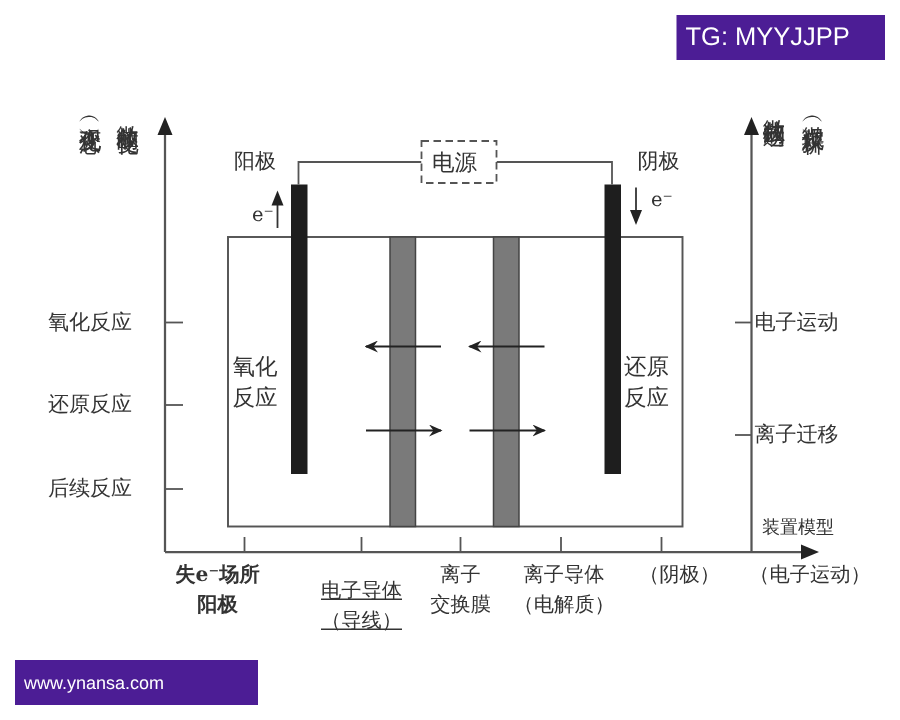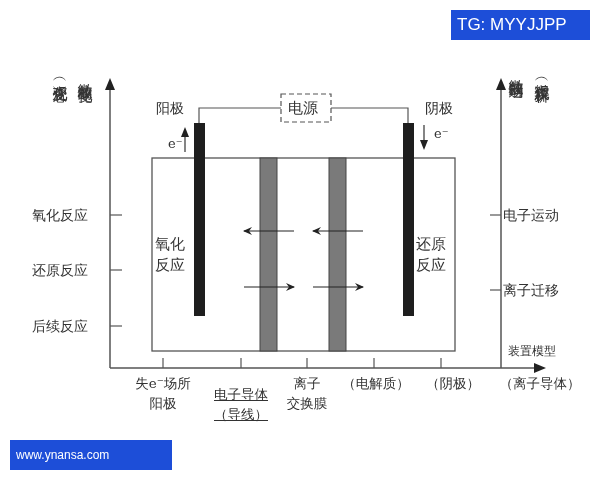"TG: MYYJJPP" .wm { background: #1d4ed8 -> #4c1d95 }
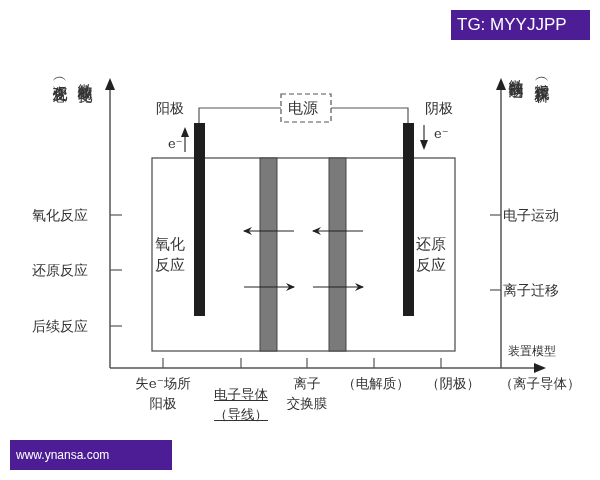"失e⁻场所" div.abs { font-weight: none -> bold; left: 123px -> 105px }
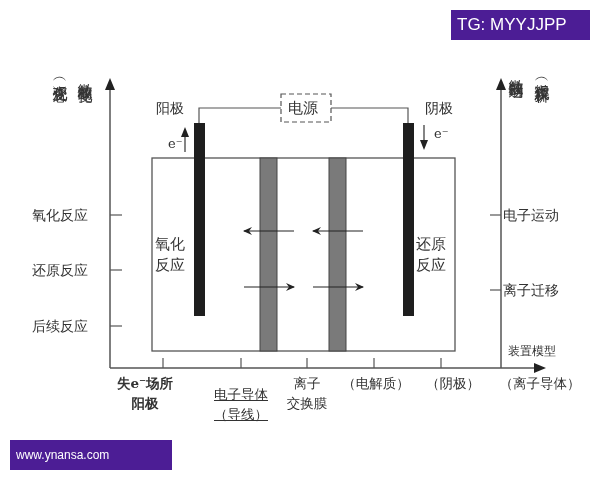"离子导体" div { html: none -> <div>离子导体</div> }
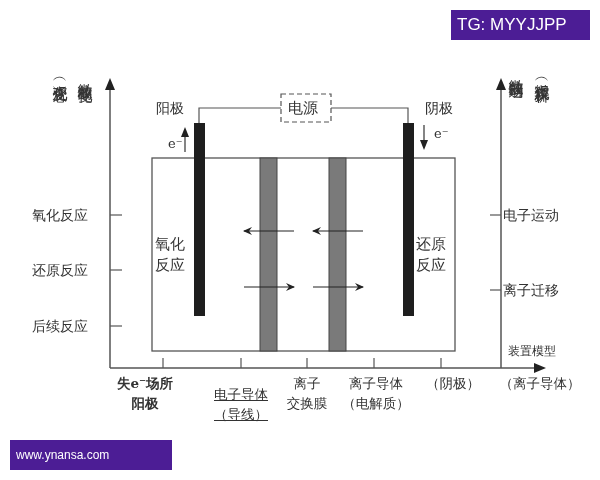"（离子导体）" div.abs { text: 离子导体 -> 电子运动 }
